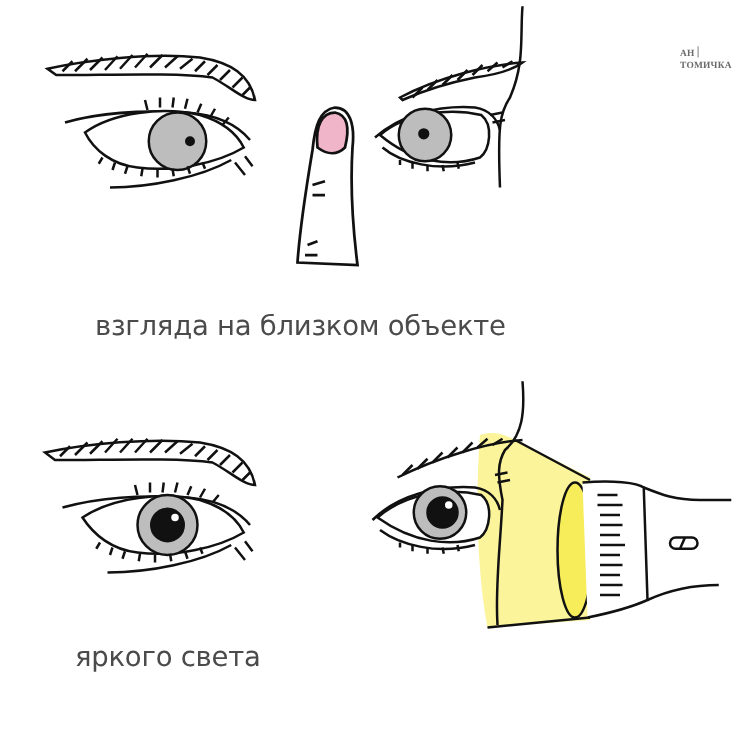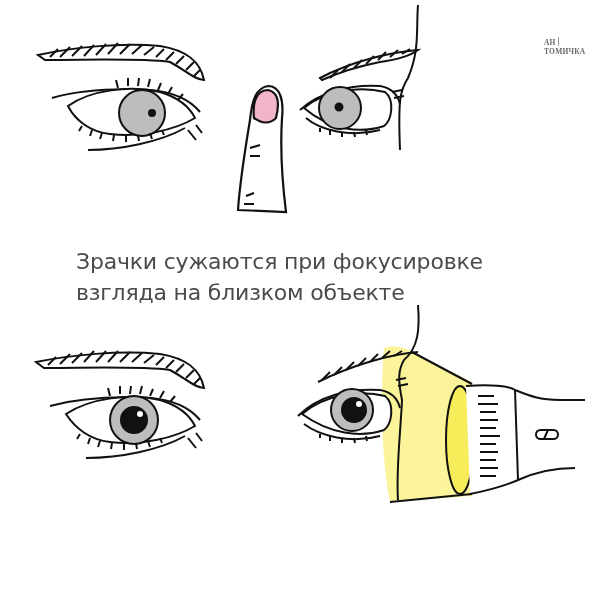"Зрачки сужаются при фокусировке" div { html: <div>Зрачки сужаются при фокусировке</div> -> none }
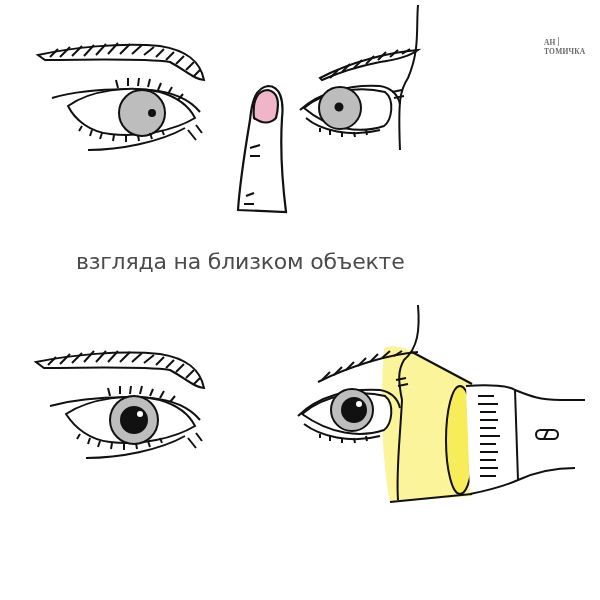"яркого света" div { html: none -> <div>яркого света</div> }
